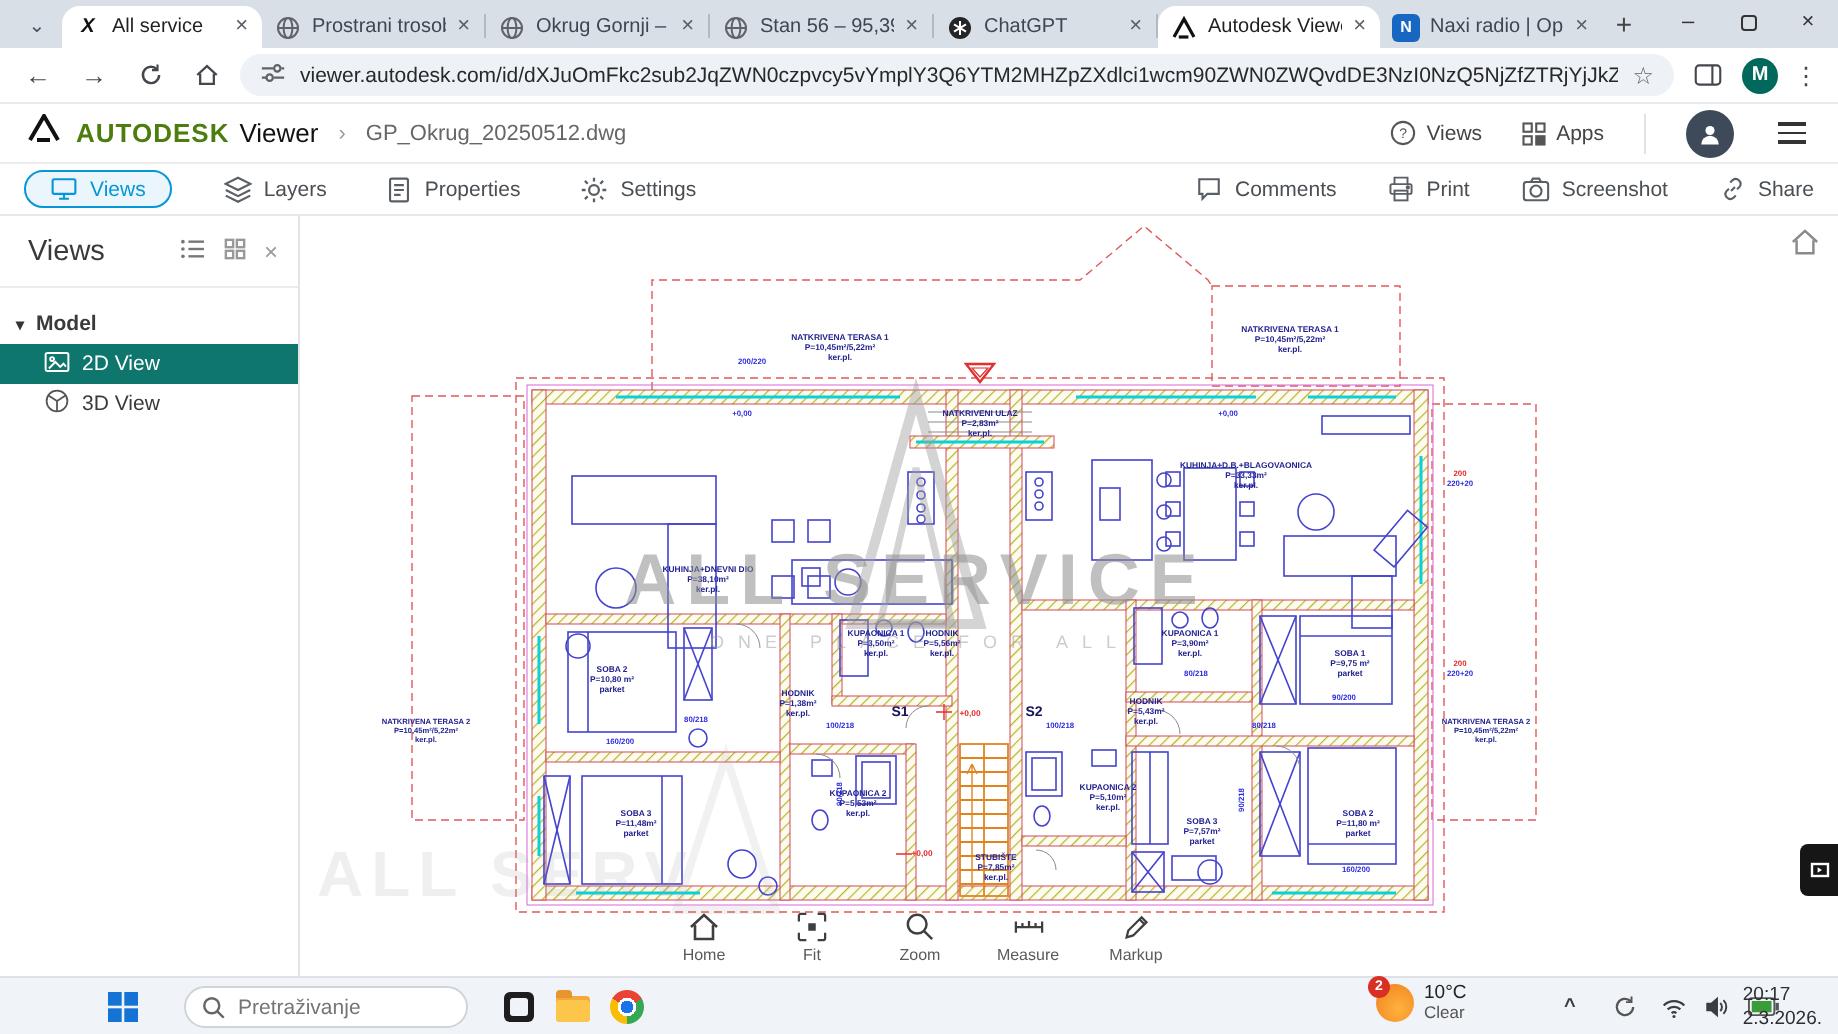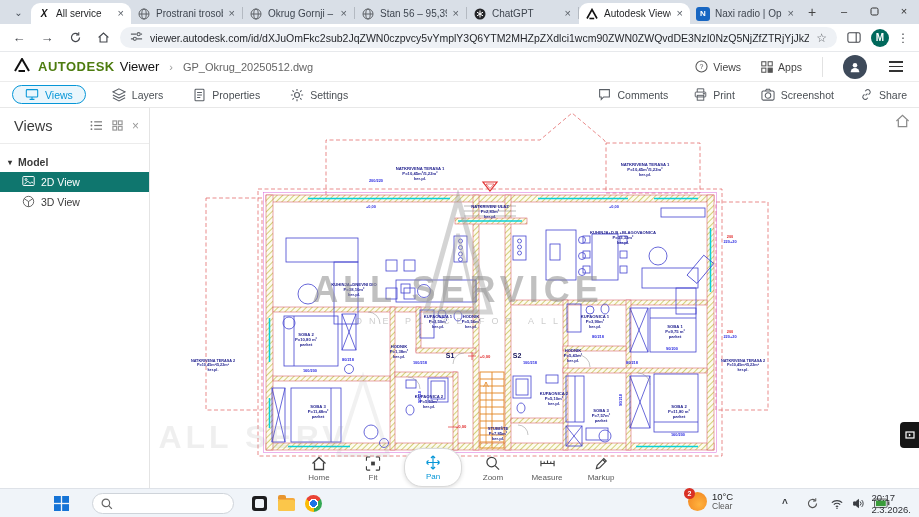"Pan" div.citem { html: <div> <svg> <path></path> </svg> <span>Pan</span> </div> -> none }
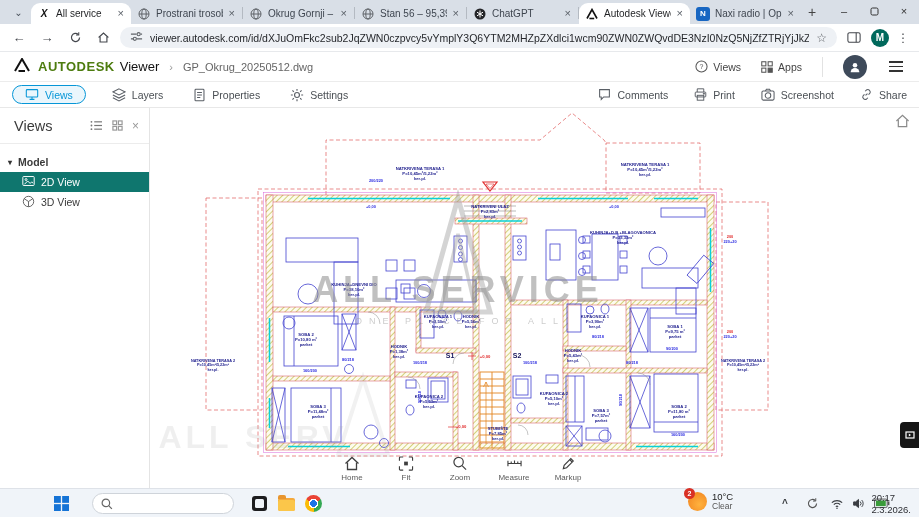"Pretraživanje" input { html: none -> <input> }
